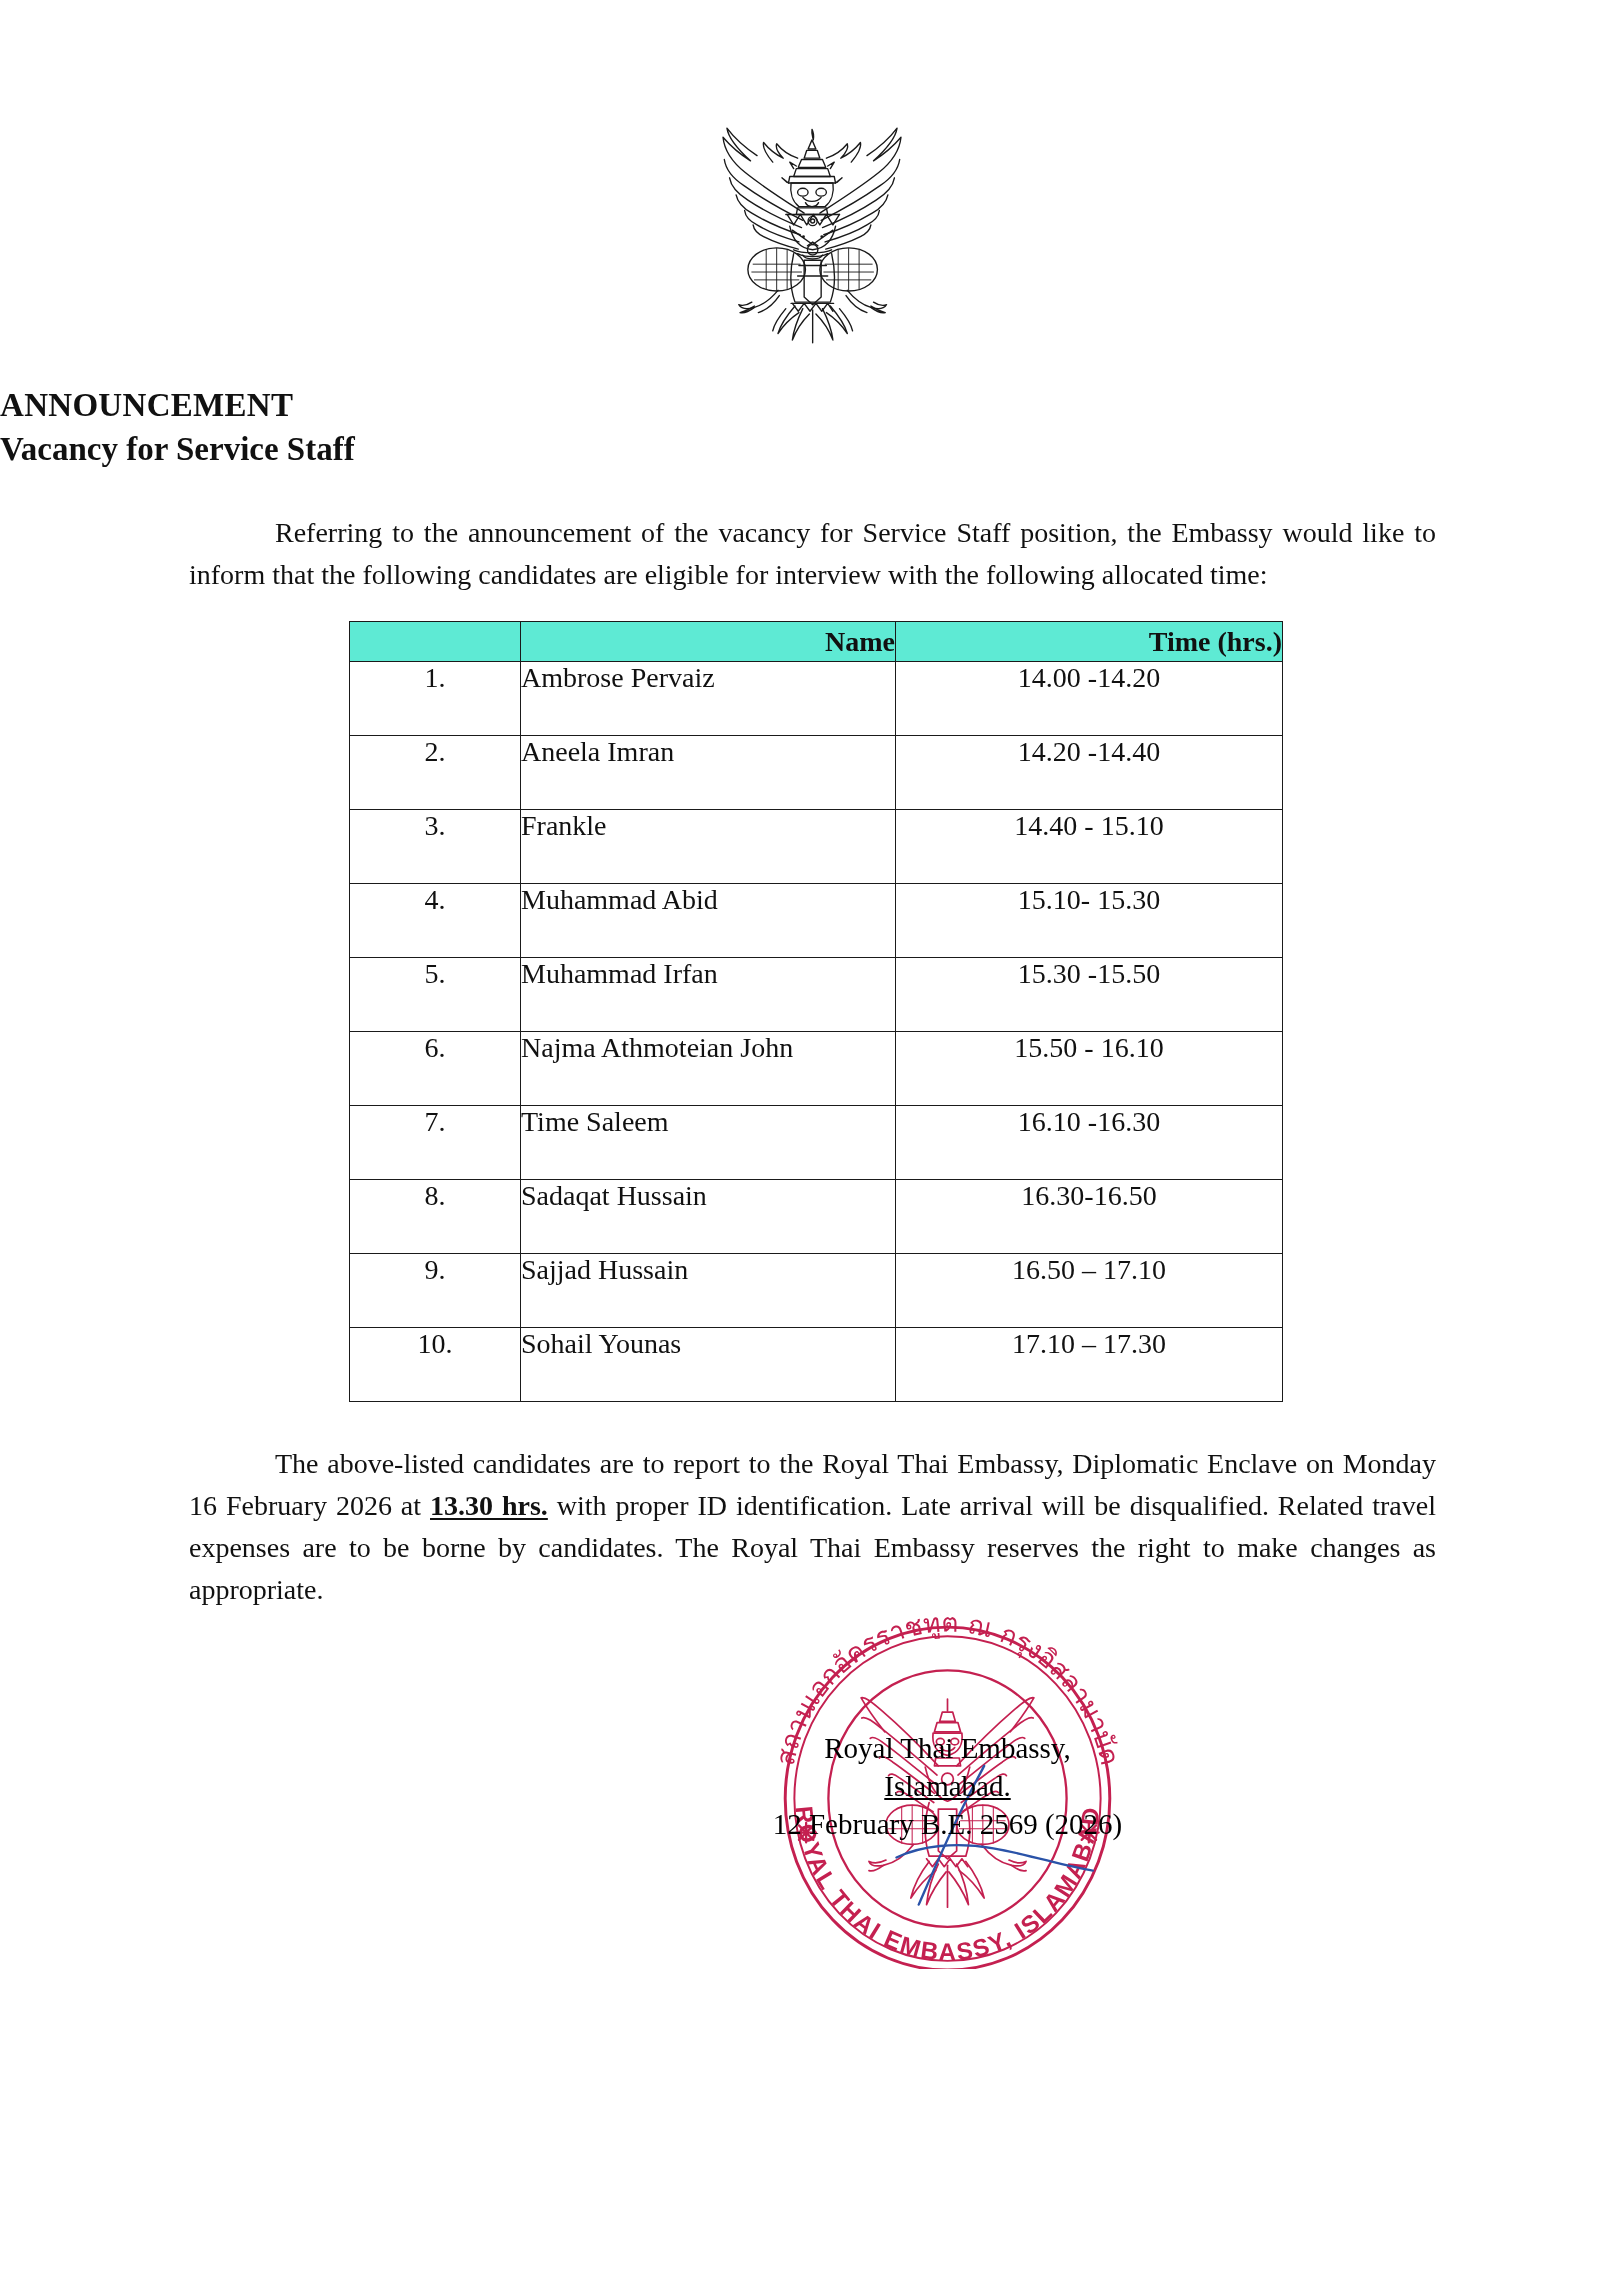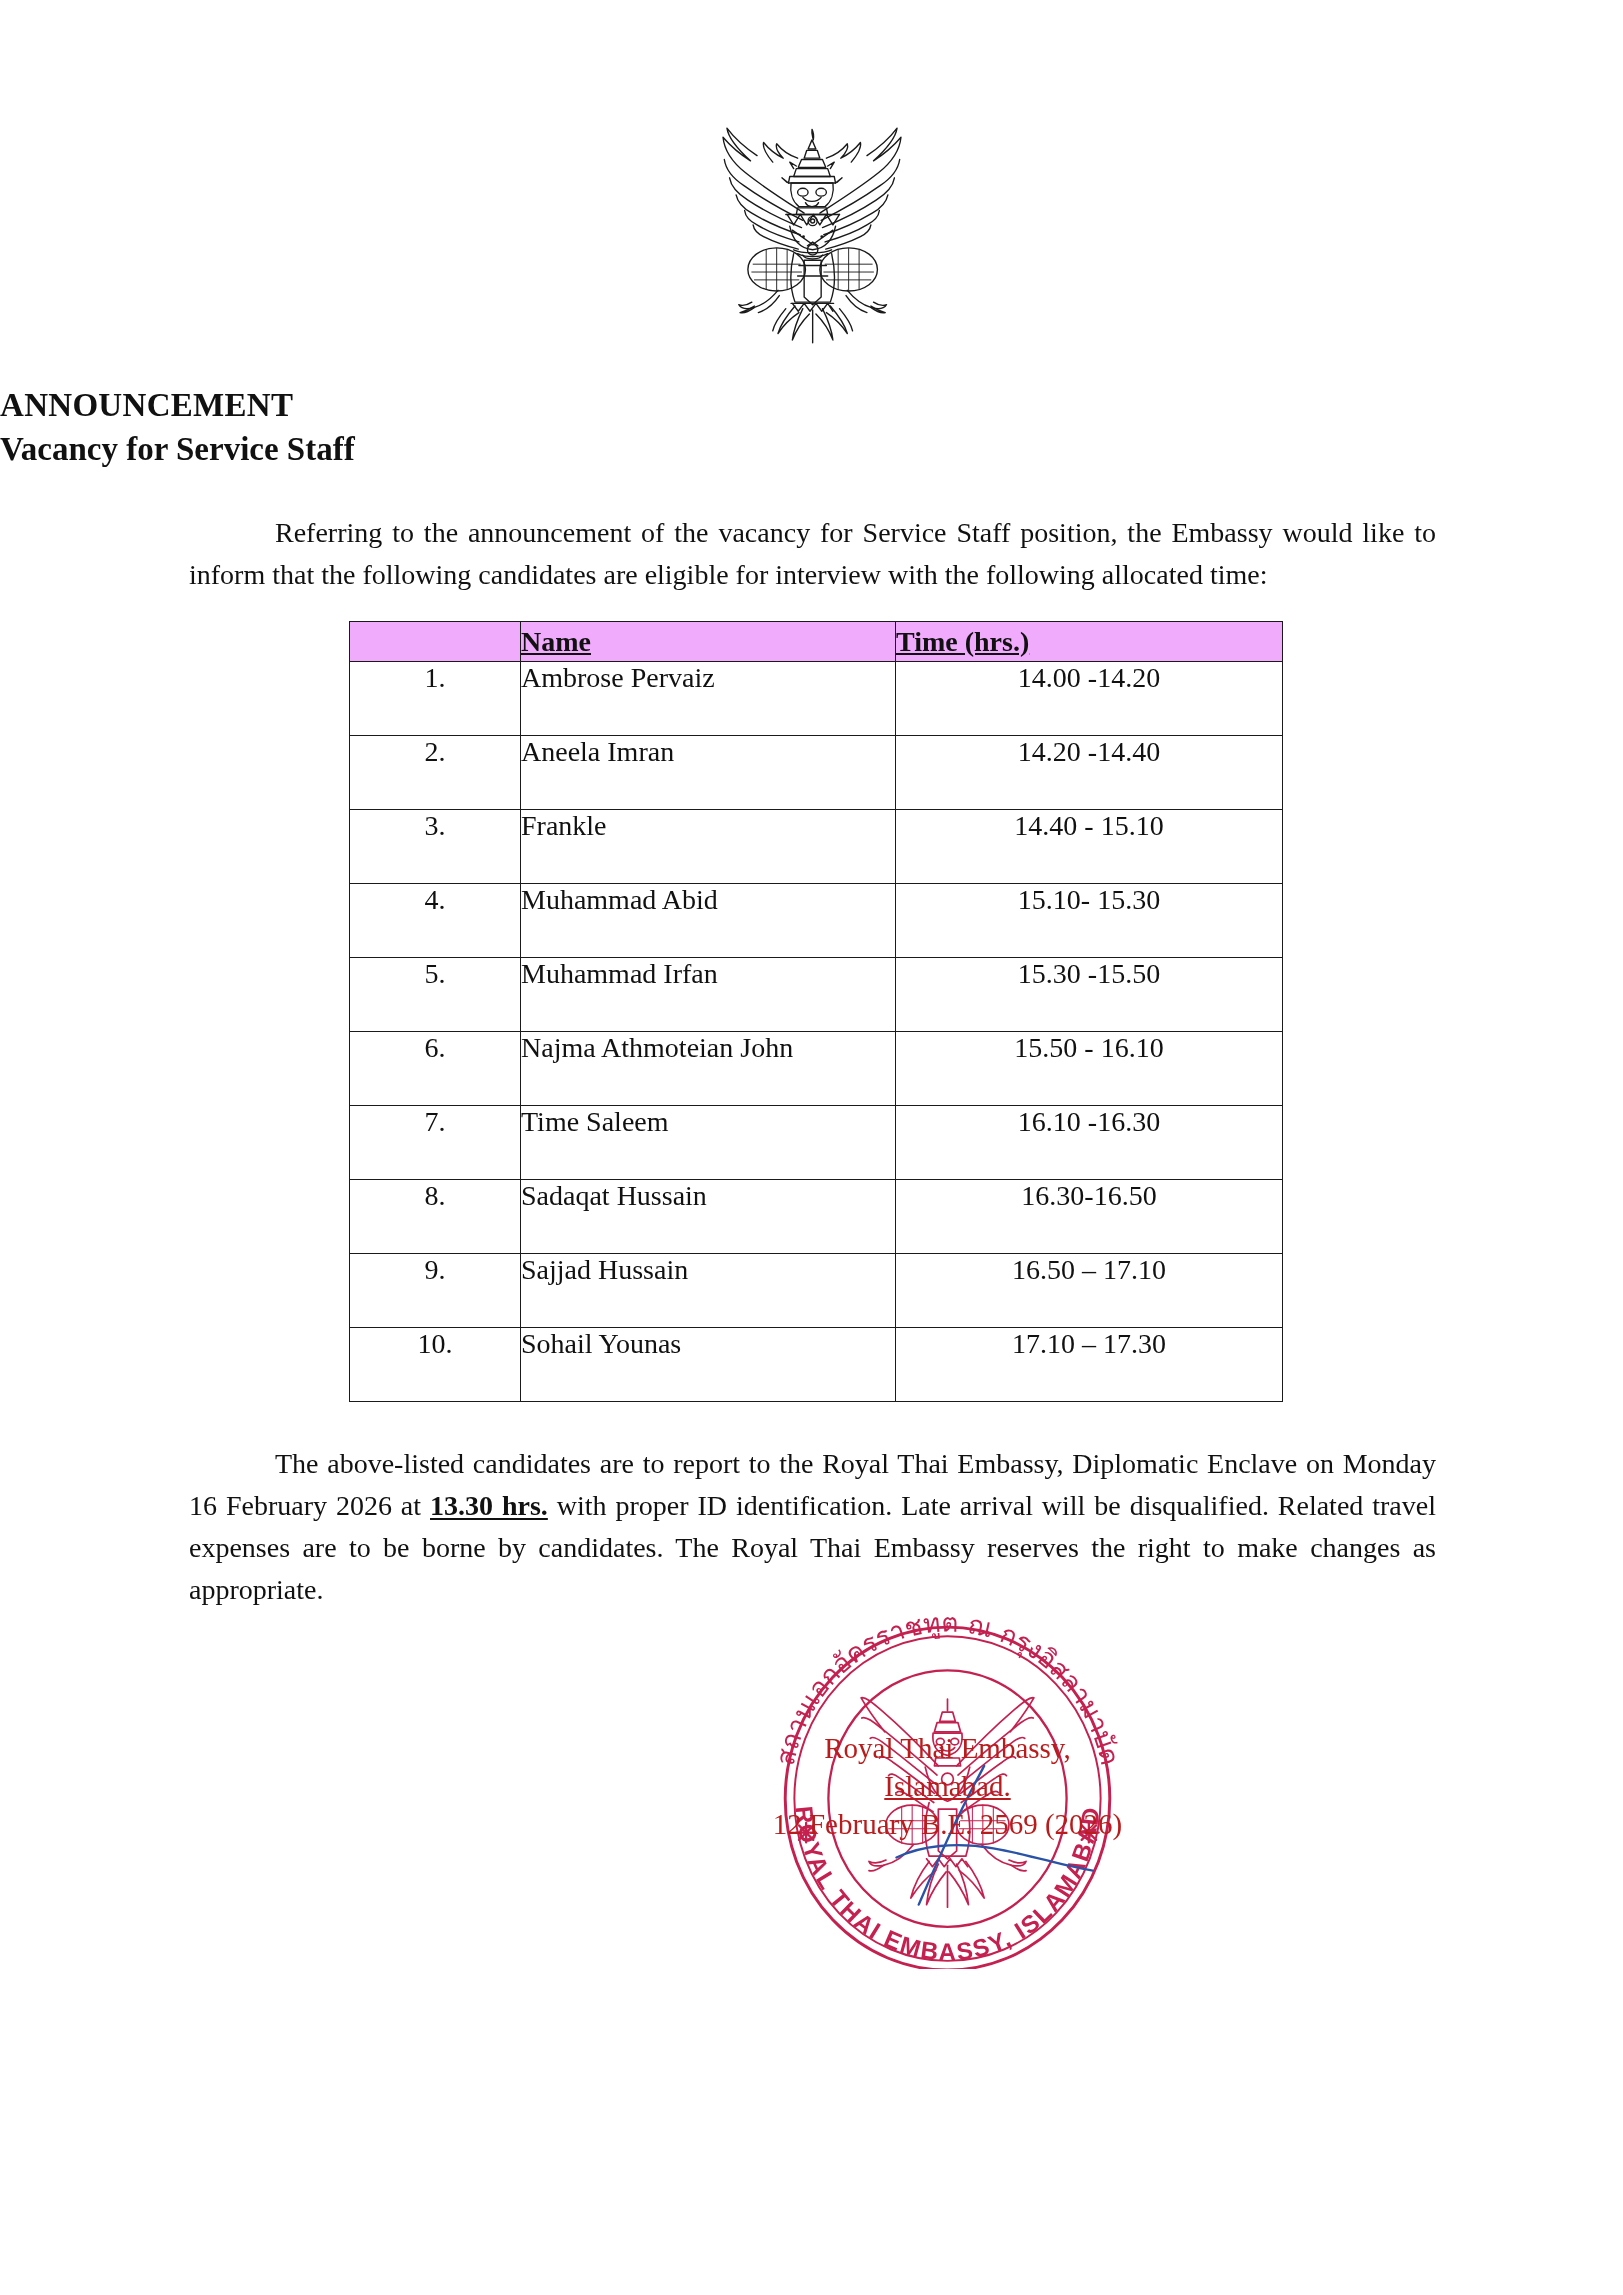"Name" #schedule-table thead th { background: #f0abfc -> #5eead4; text-align: left -> right; text-decoration: underline -> none }
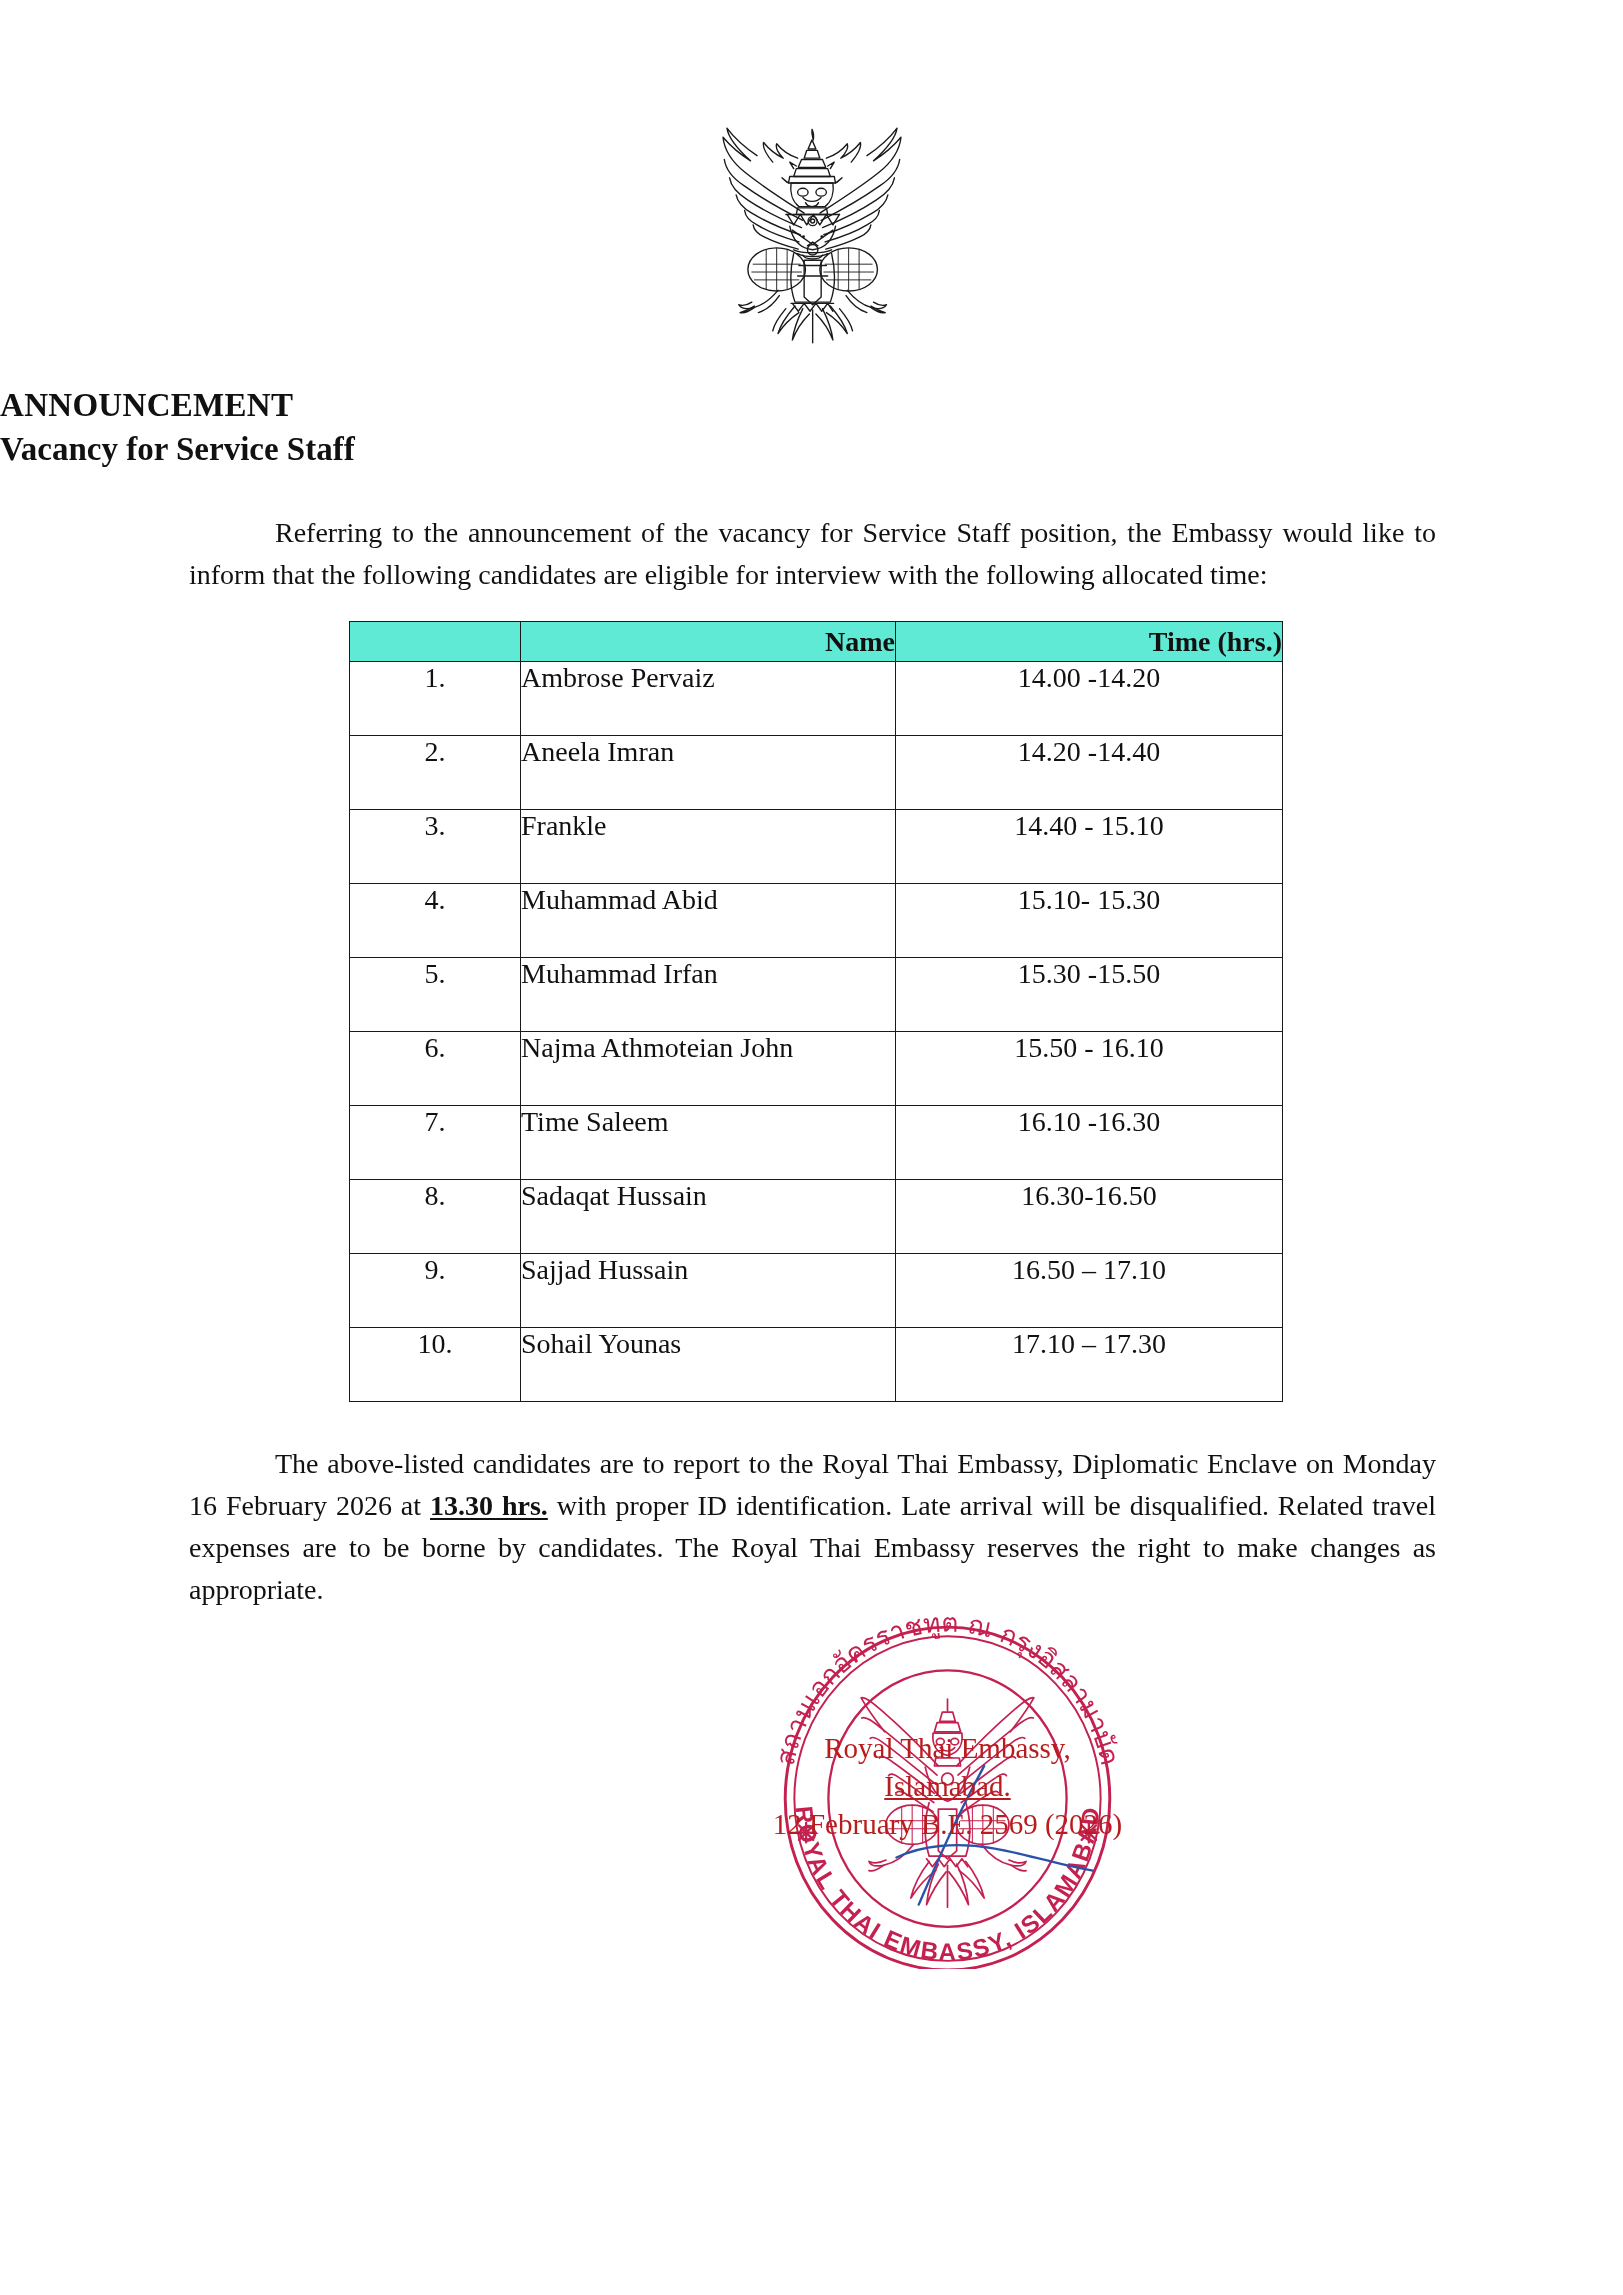"Royal Thai Embassy," .seal-text-overlay { color: #b91c1c -> #000000 }
